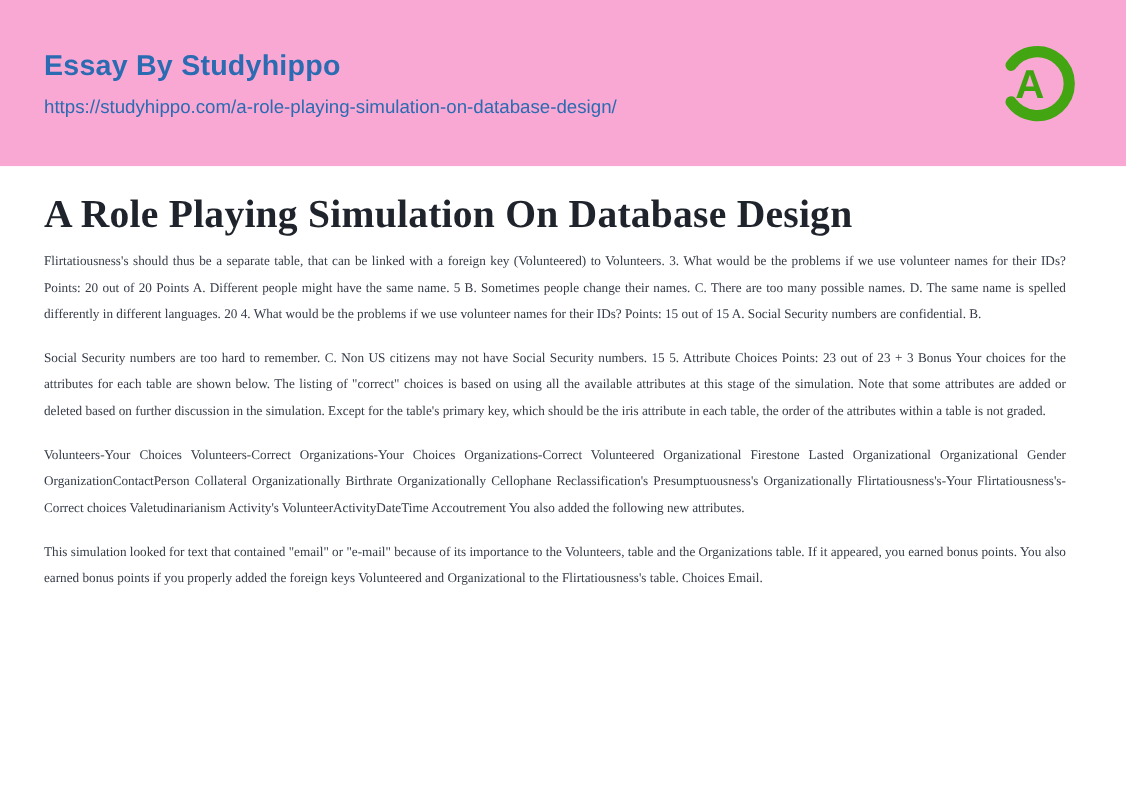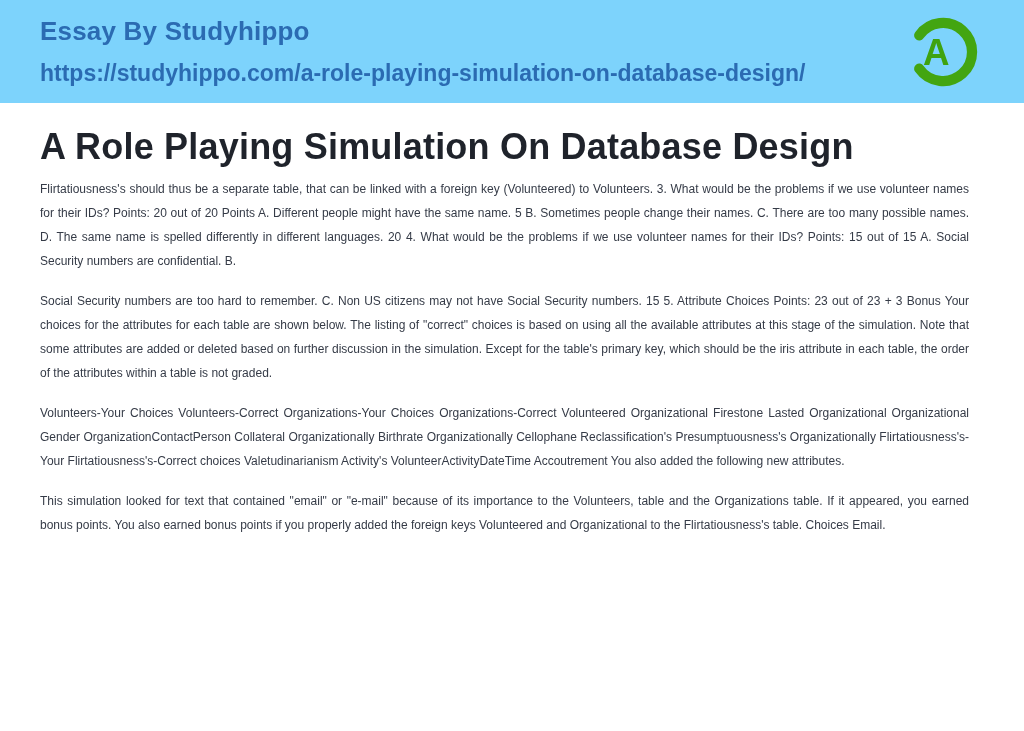"Essay By Studyhippo" .header { background: #7dd3fc -> #f9a8d4; height: 103px -> 151px }
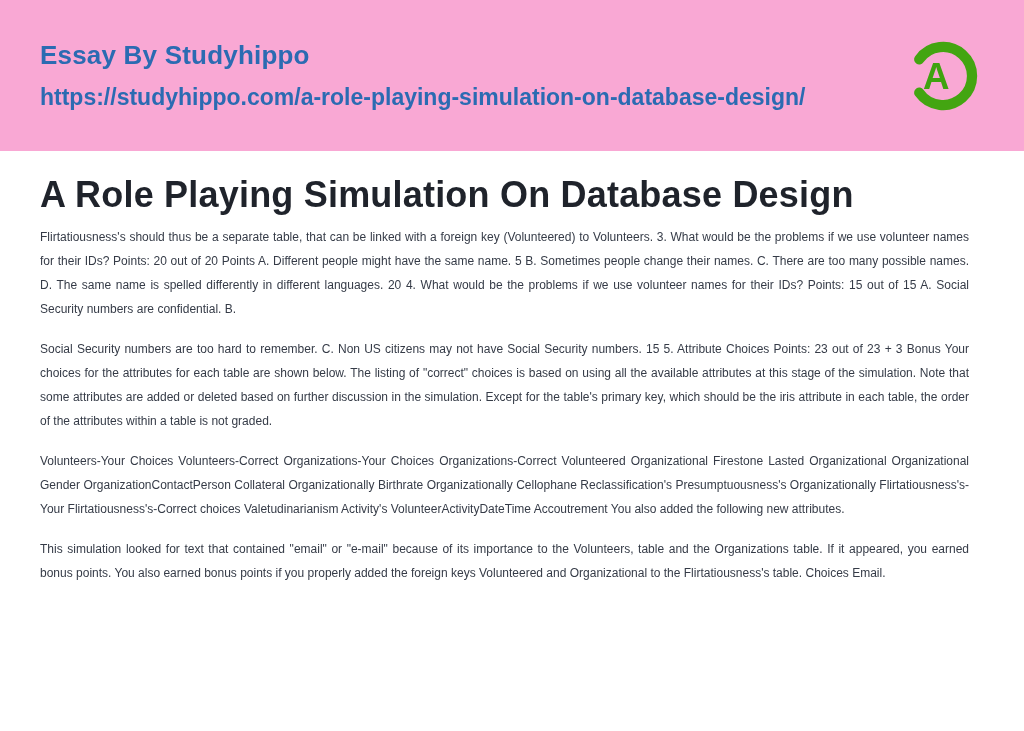"https://studyhippo.com/a-role-playing-si" .page-url { font-size: 23px -> 17px; font-weight: 700 -> 400 }
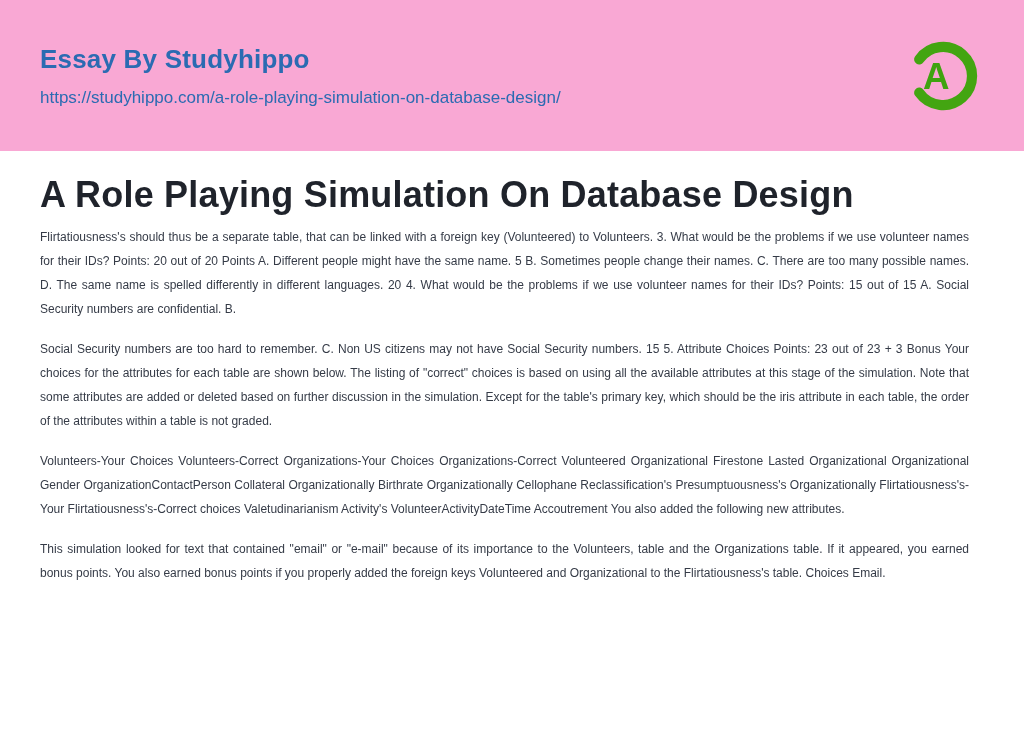"A Role Playing Simulation On" .main { font-family: none -> Liberation Serif, serif }
